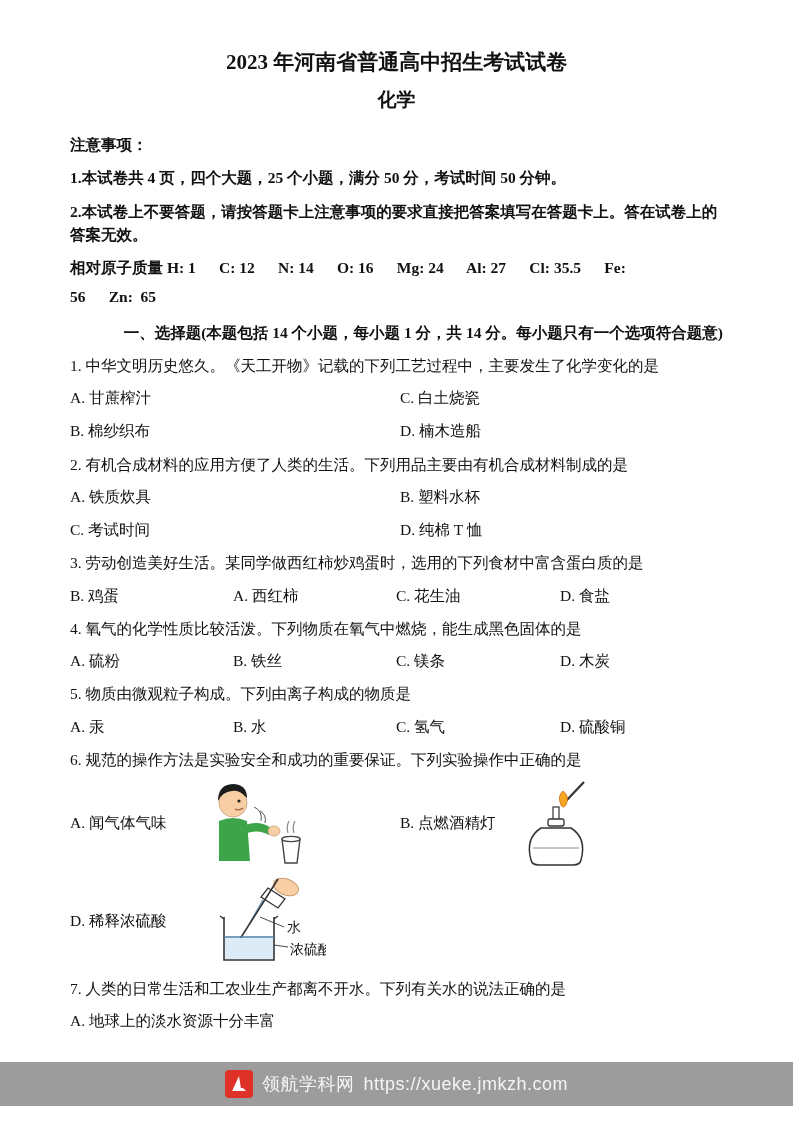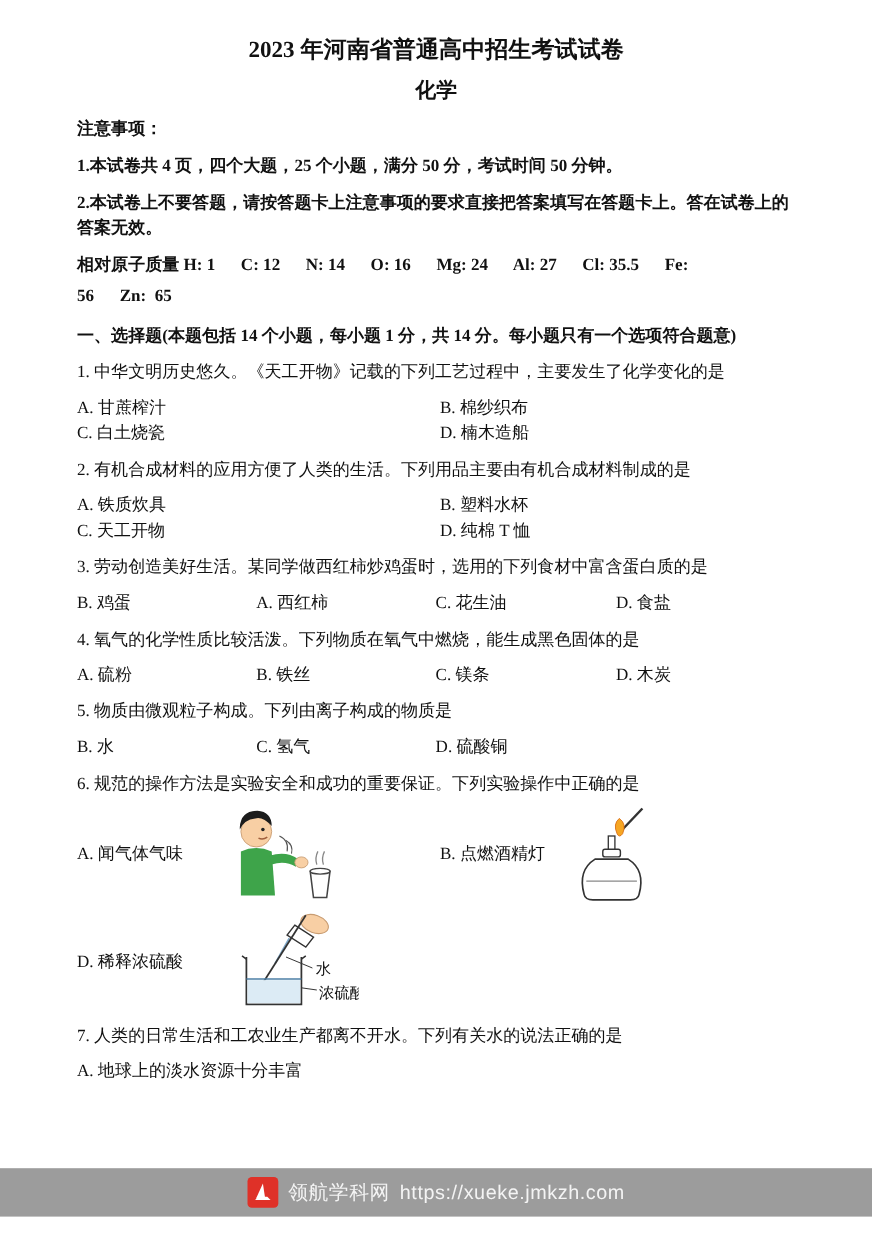"2023 年河南省普通高中招生考试试卷" .content { padding: 31px 70px 0 70px -> 48px 70px 0 70px }
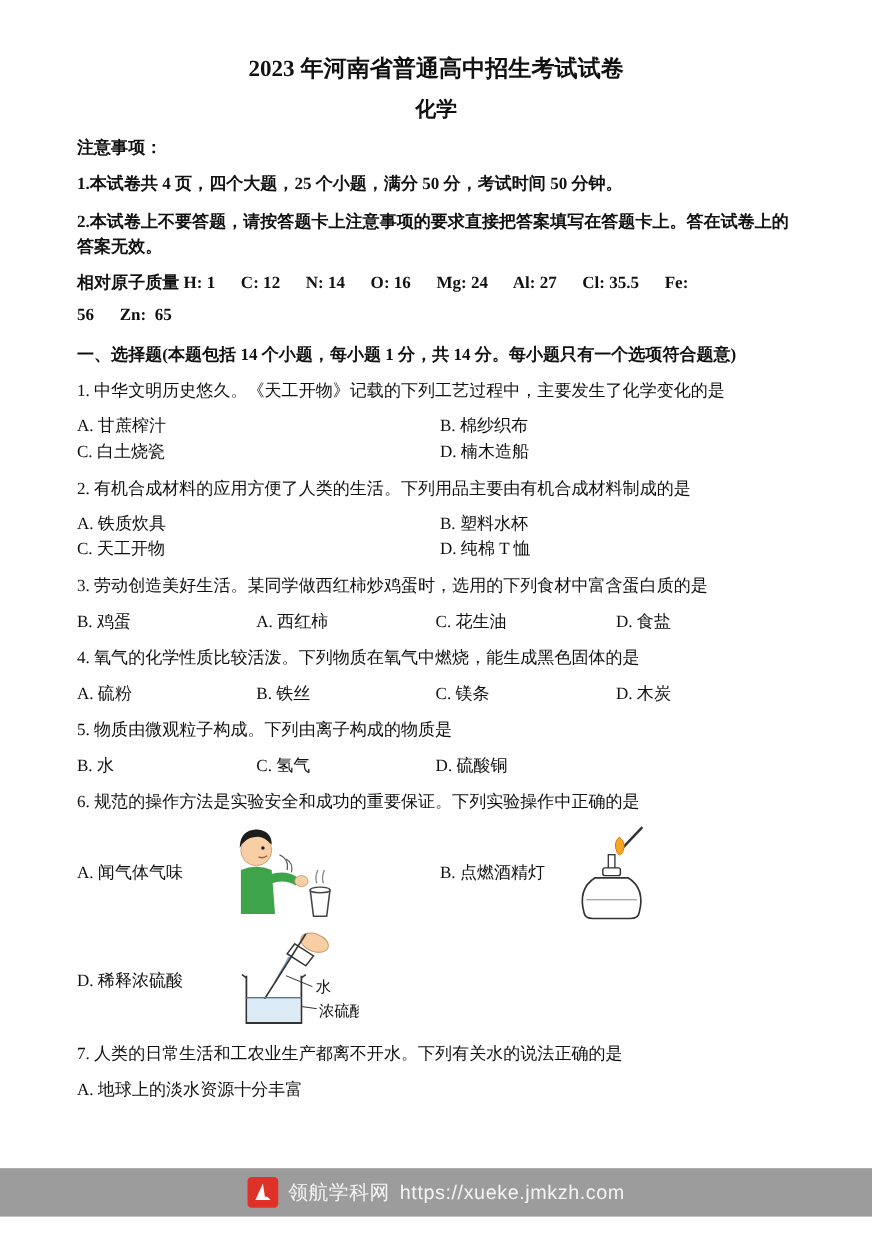"注意事项：" p.p { margin-top: 10px -> 20px }
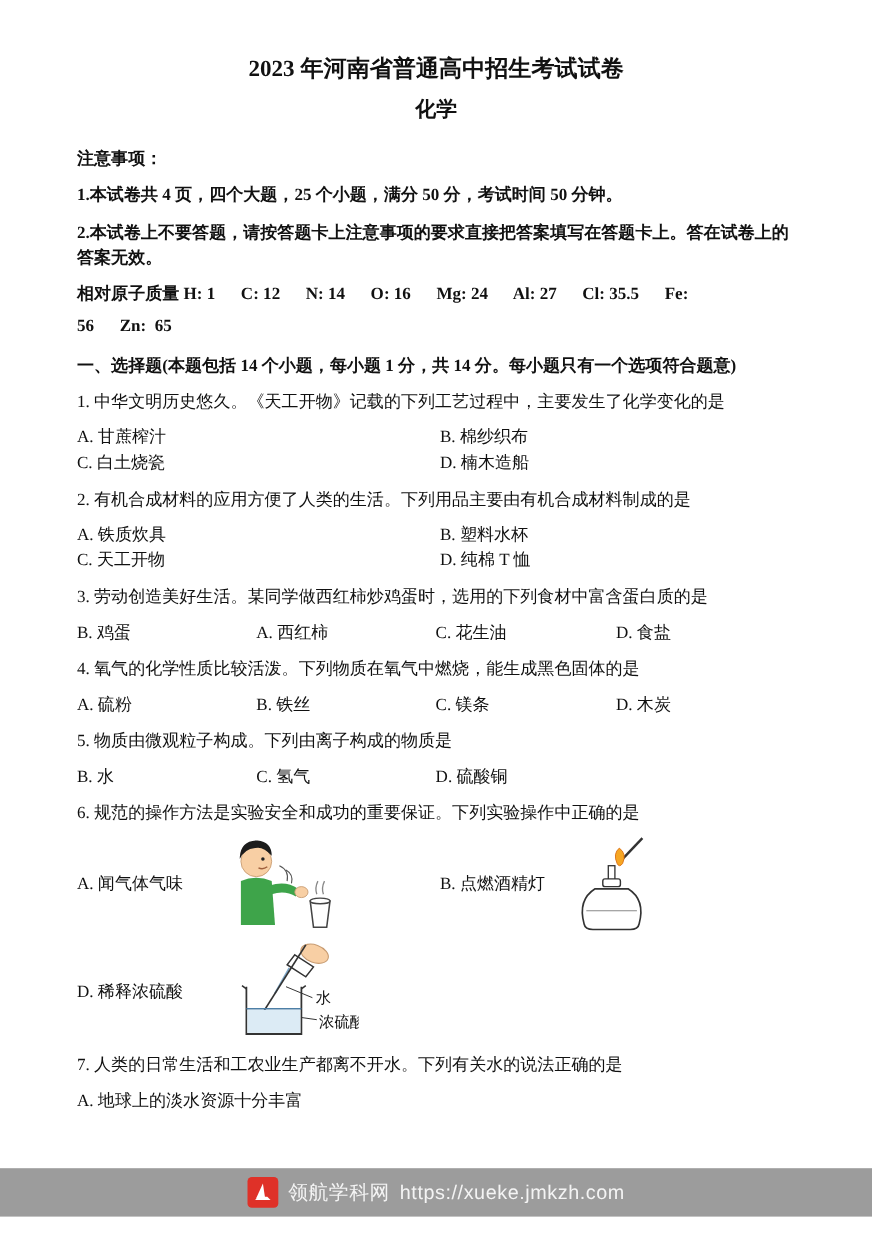"一、选择题(本题包括 14 个小题，每小题 1 分，共" .section-heading { text-align: none -> right }
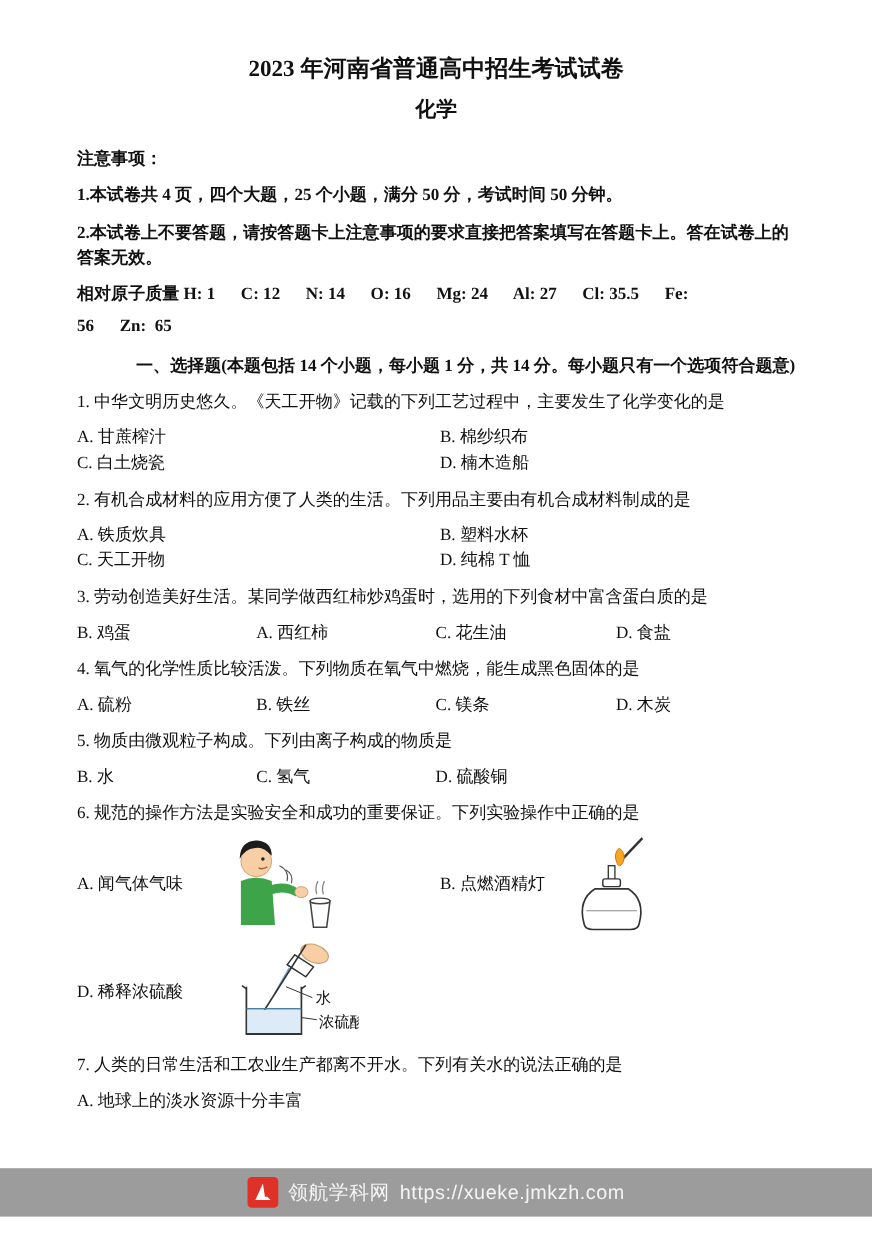"A. 甘蔗榨汁" .opt-grid { row-gap: none -> 10px }
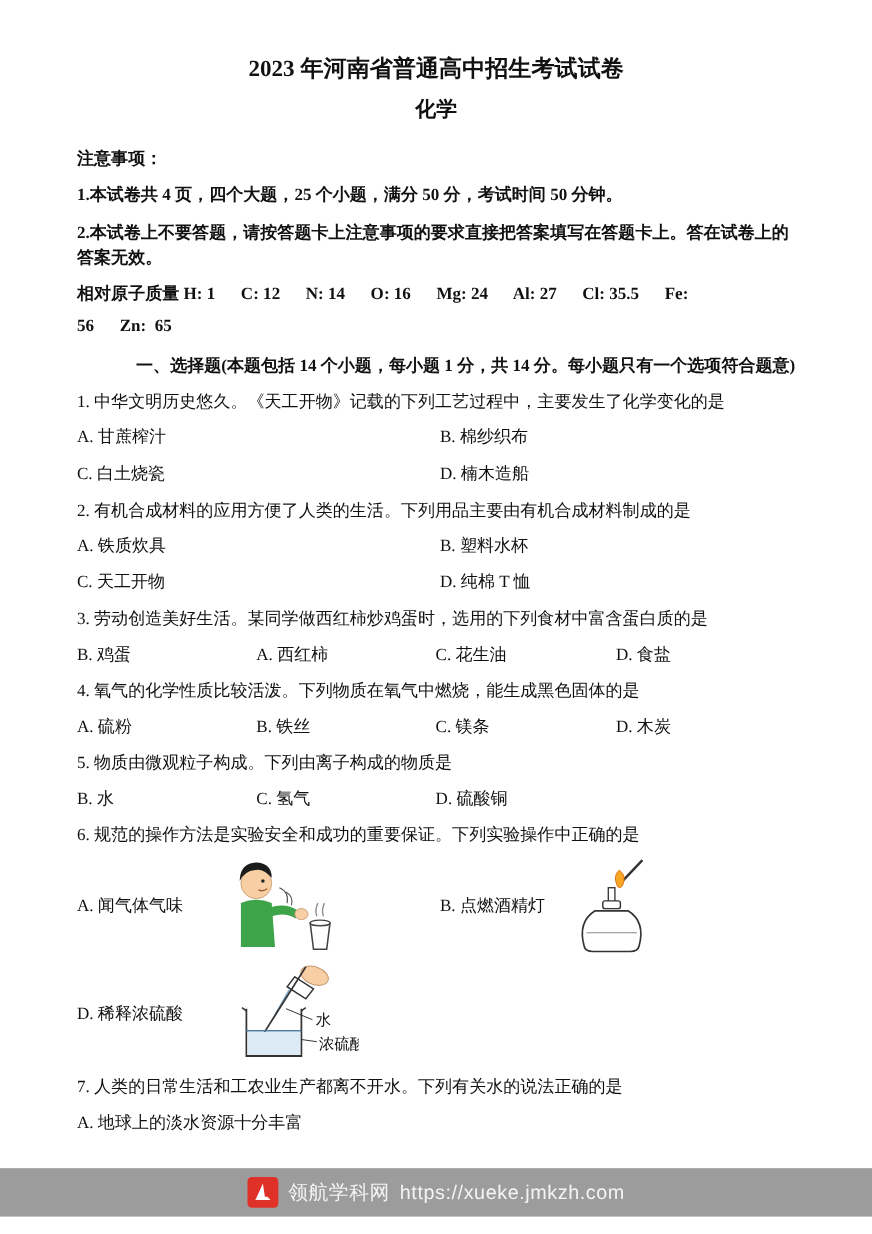"B. 棉纱织布" span { order: before "C. 白土烧瓷" -> after "C. 白土烧瓷" }
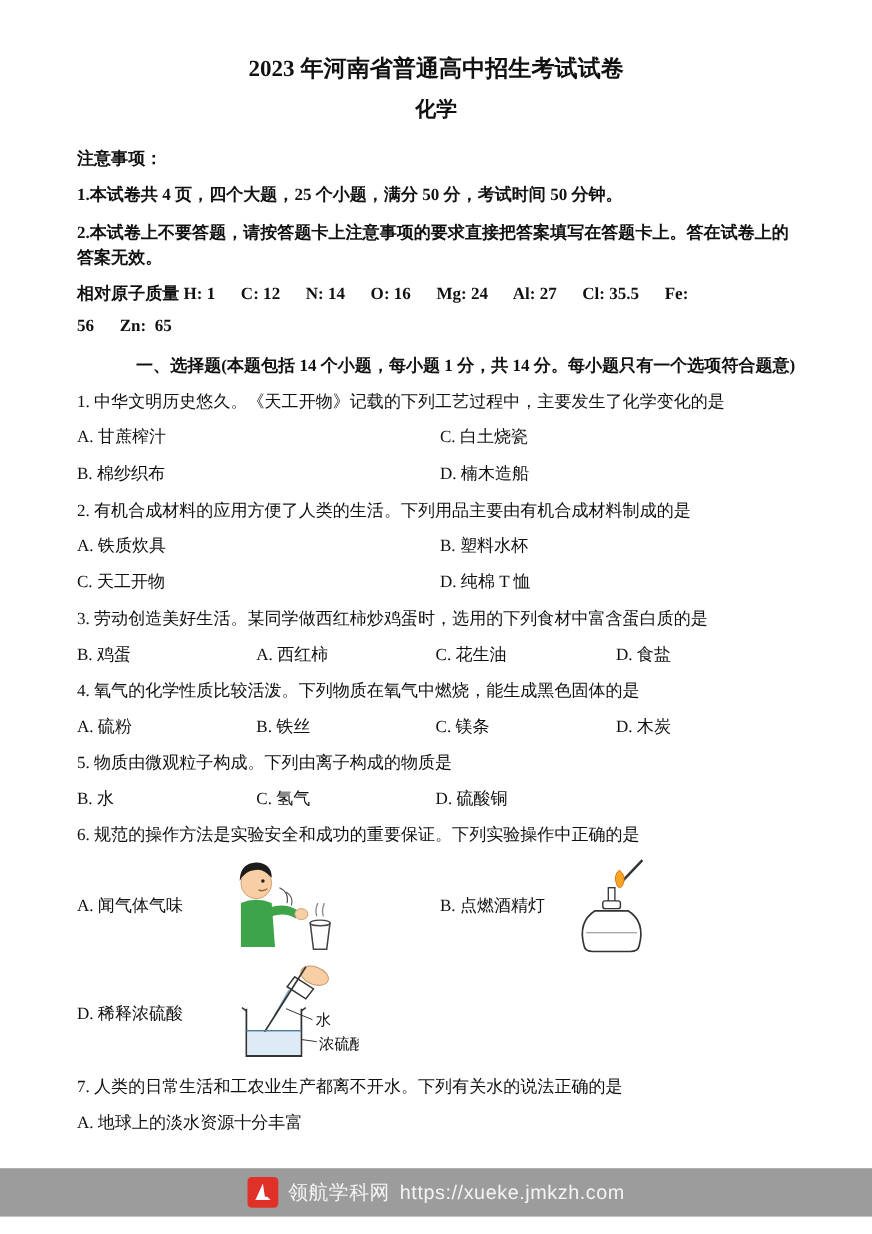"C. 天工开物" span { text: 天工开物 -> 考试时间 }
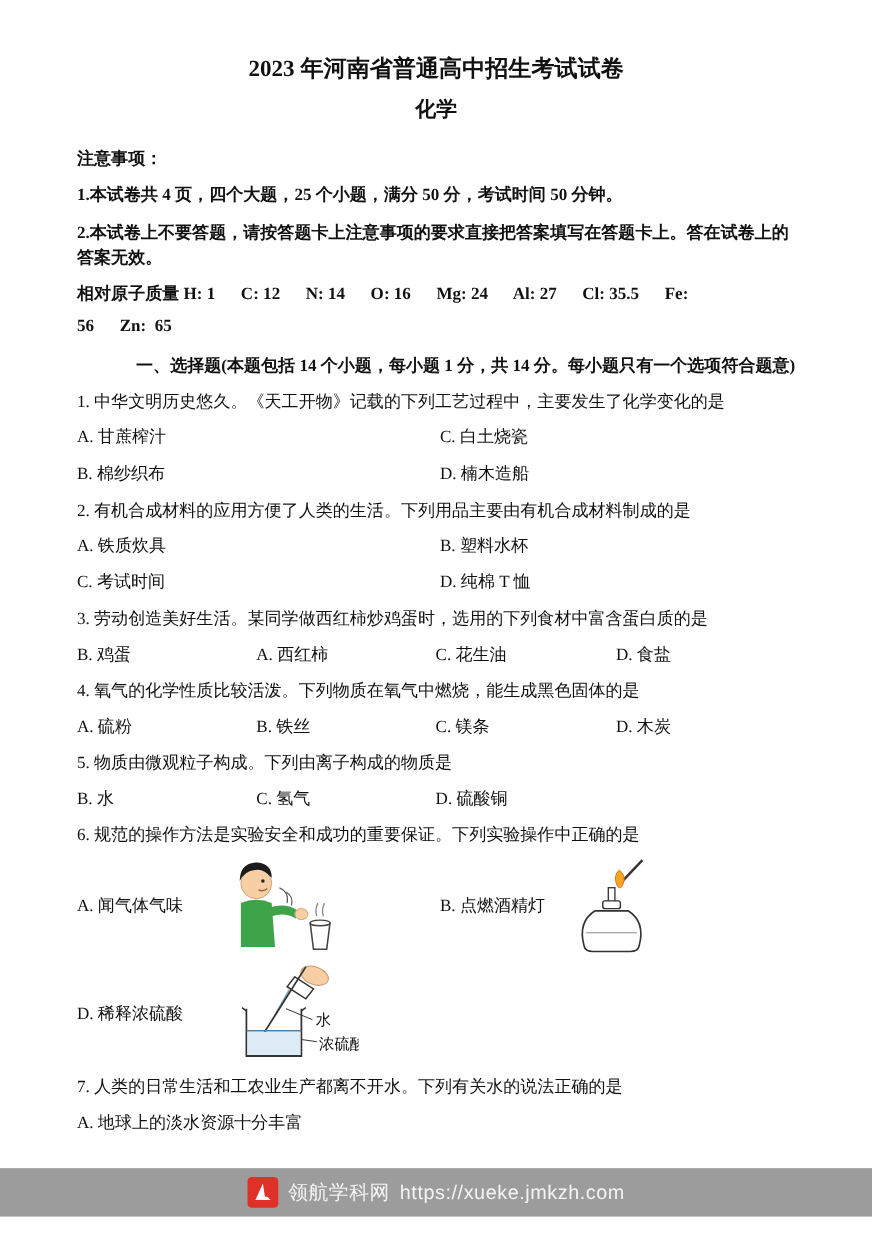"A. 汞" span { html: none -> <span>A. 汞</span> }
